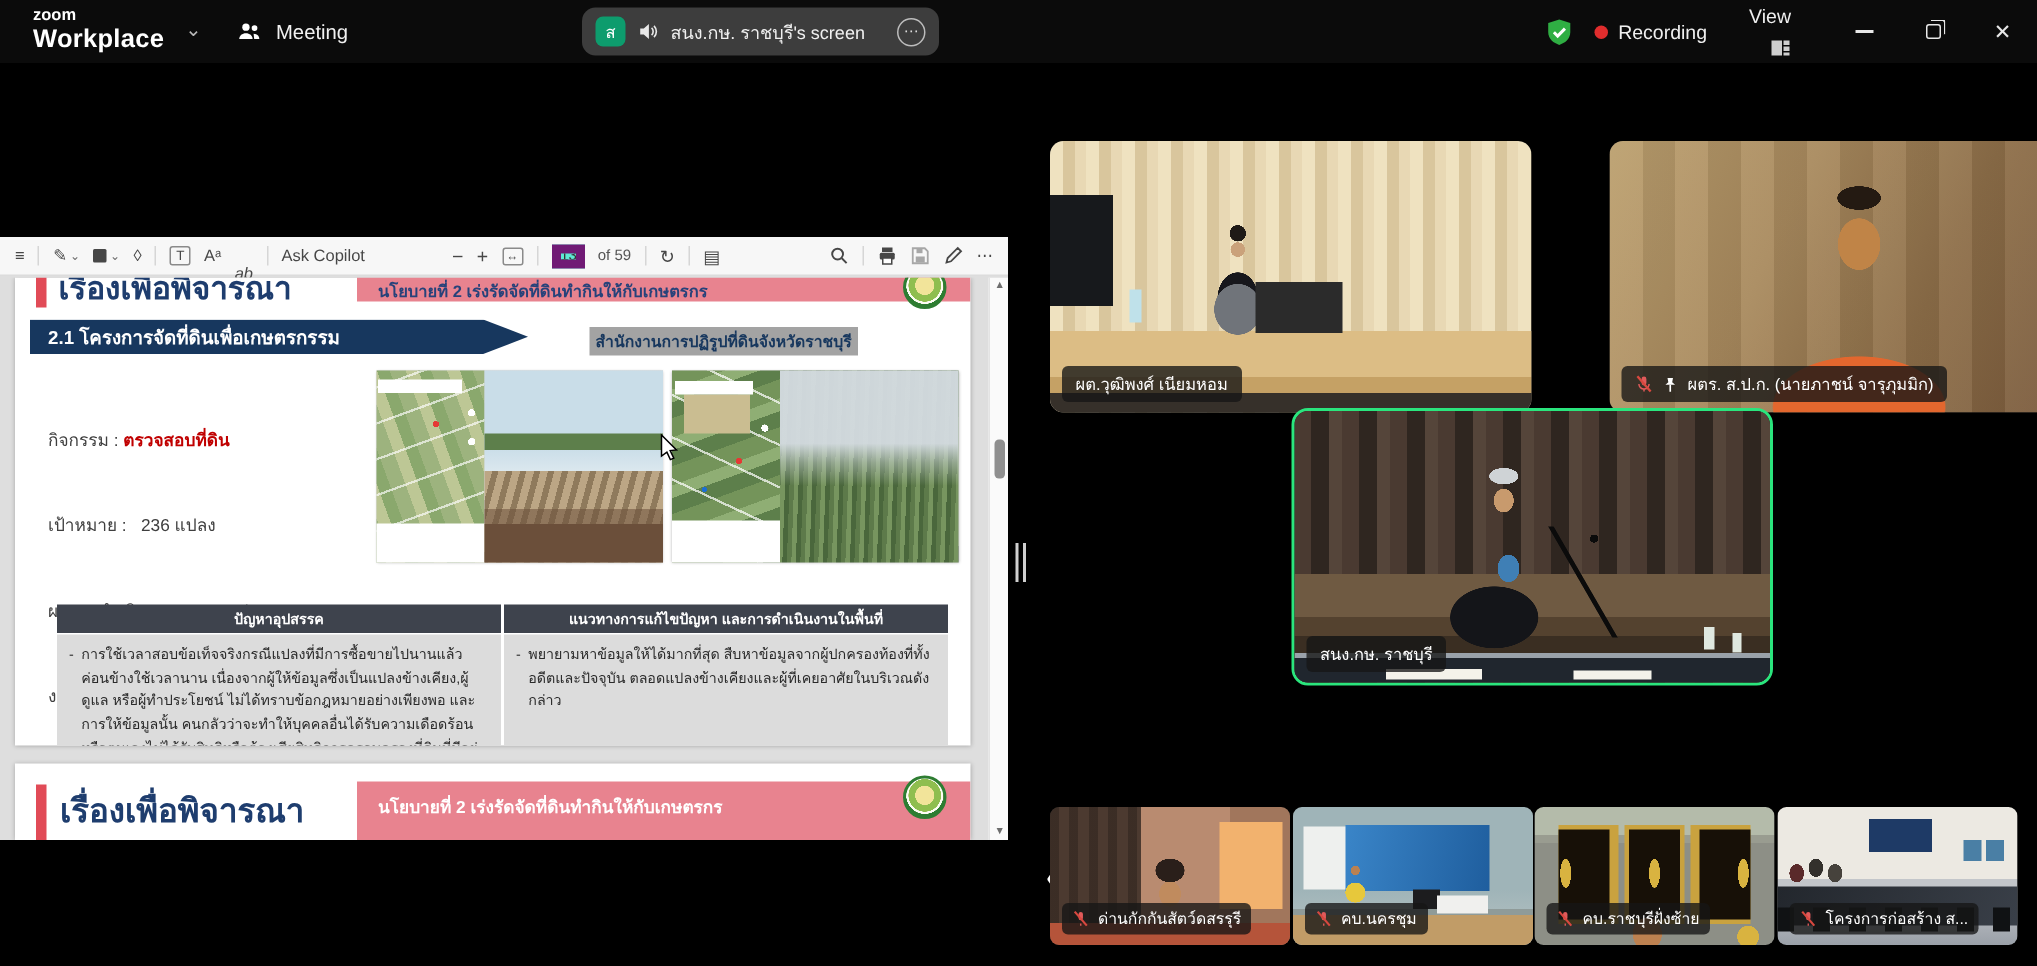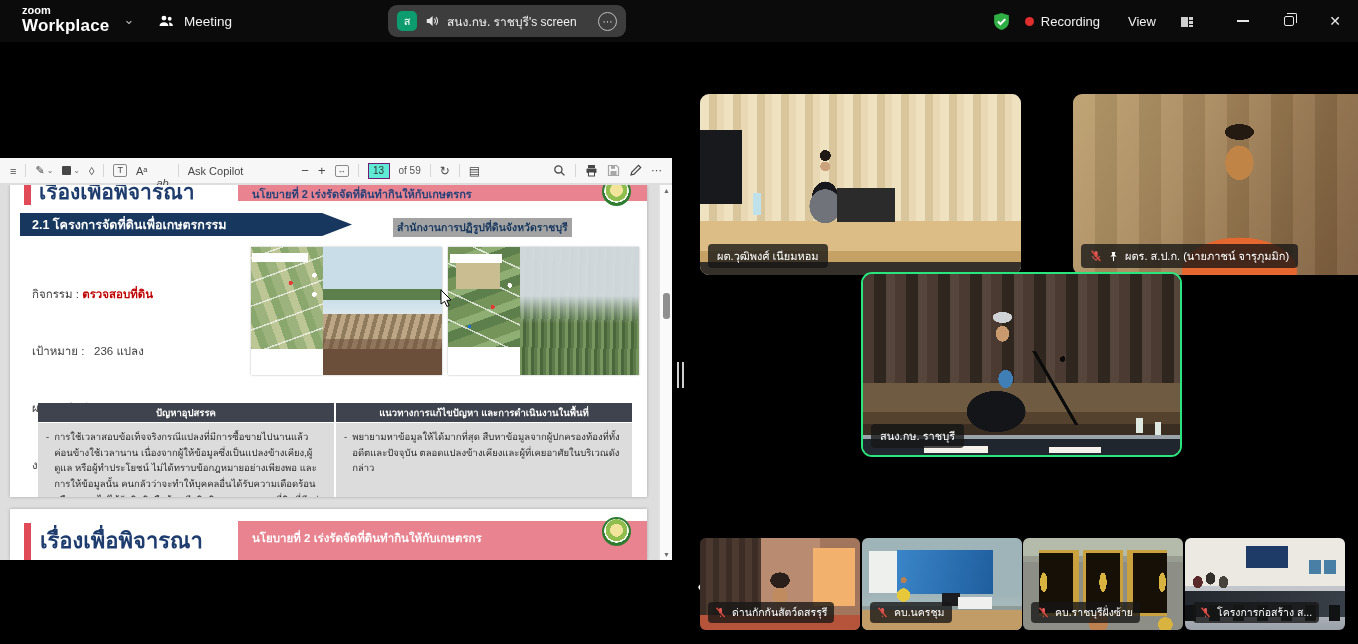"View" .view-group { flex-direction: none -> column; gap: 24px -> 7px }
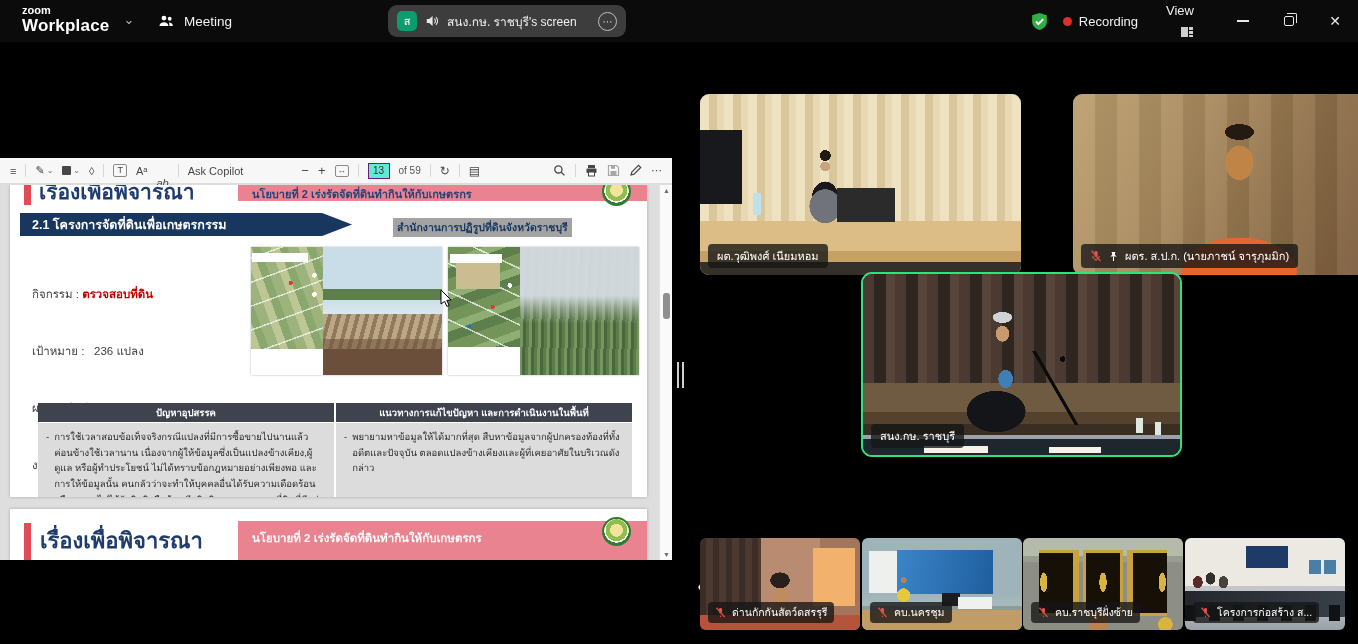"13" .page-box { border: 1px solid #701a75 -> 6px solid #701a75 }
